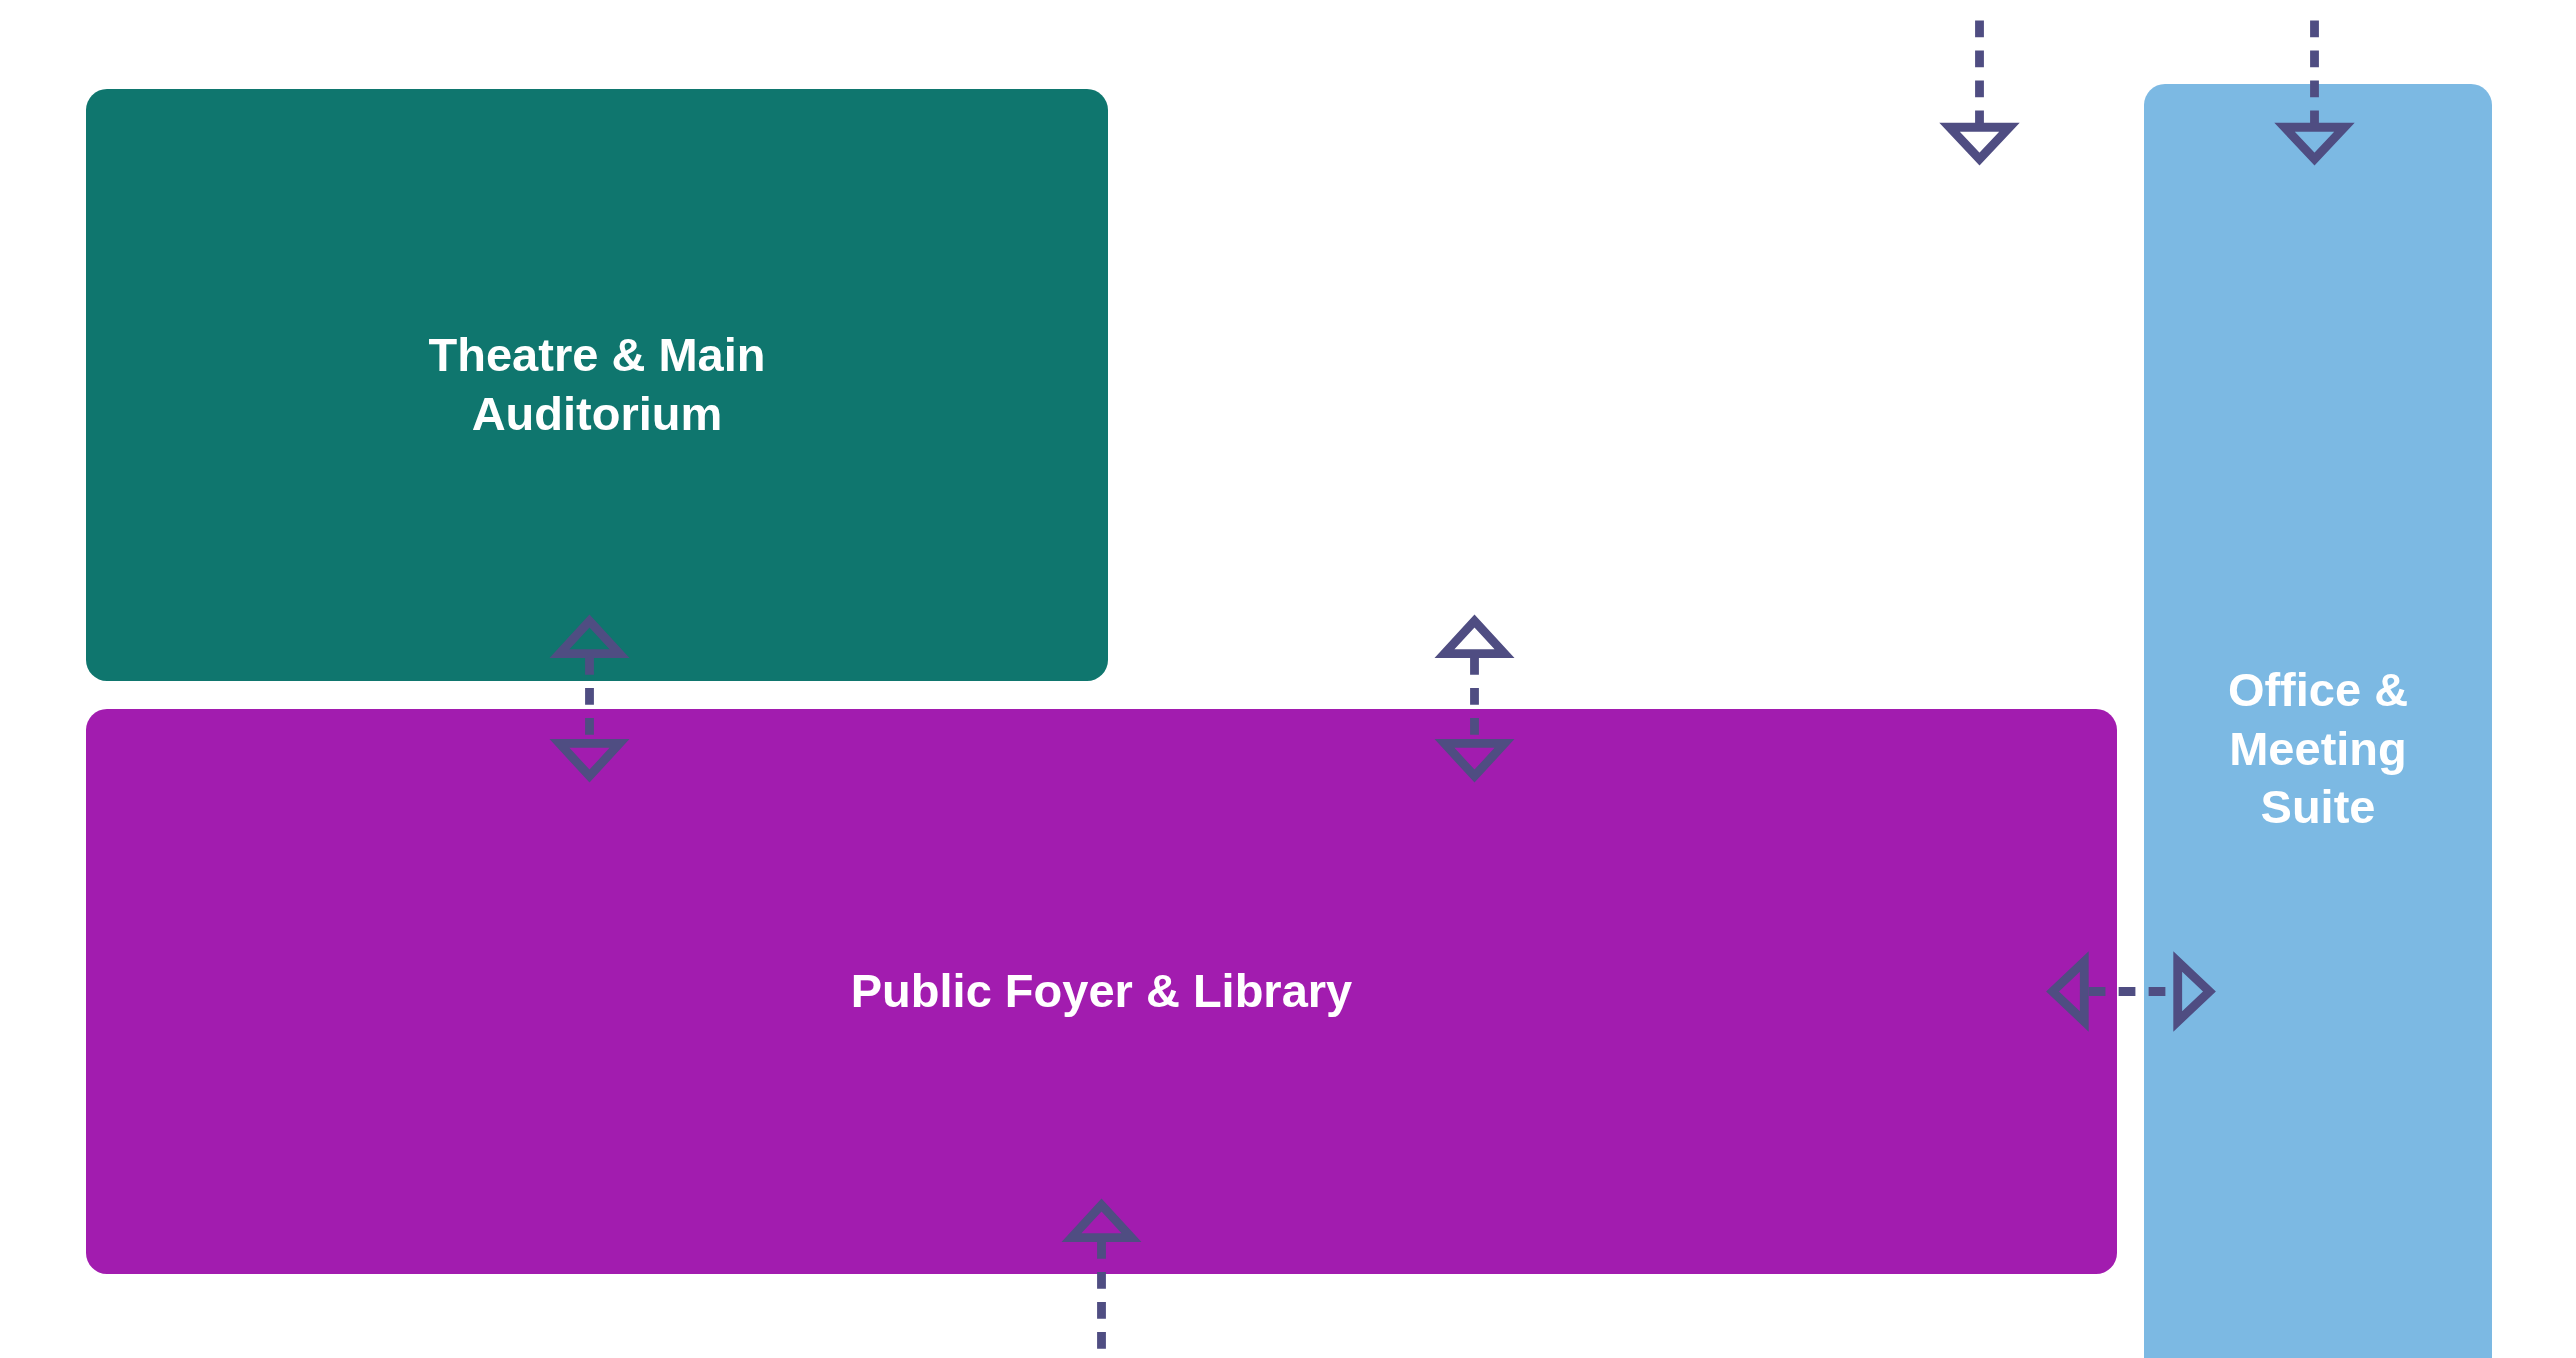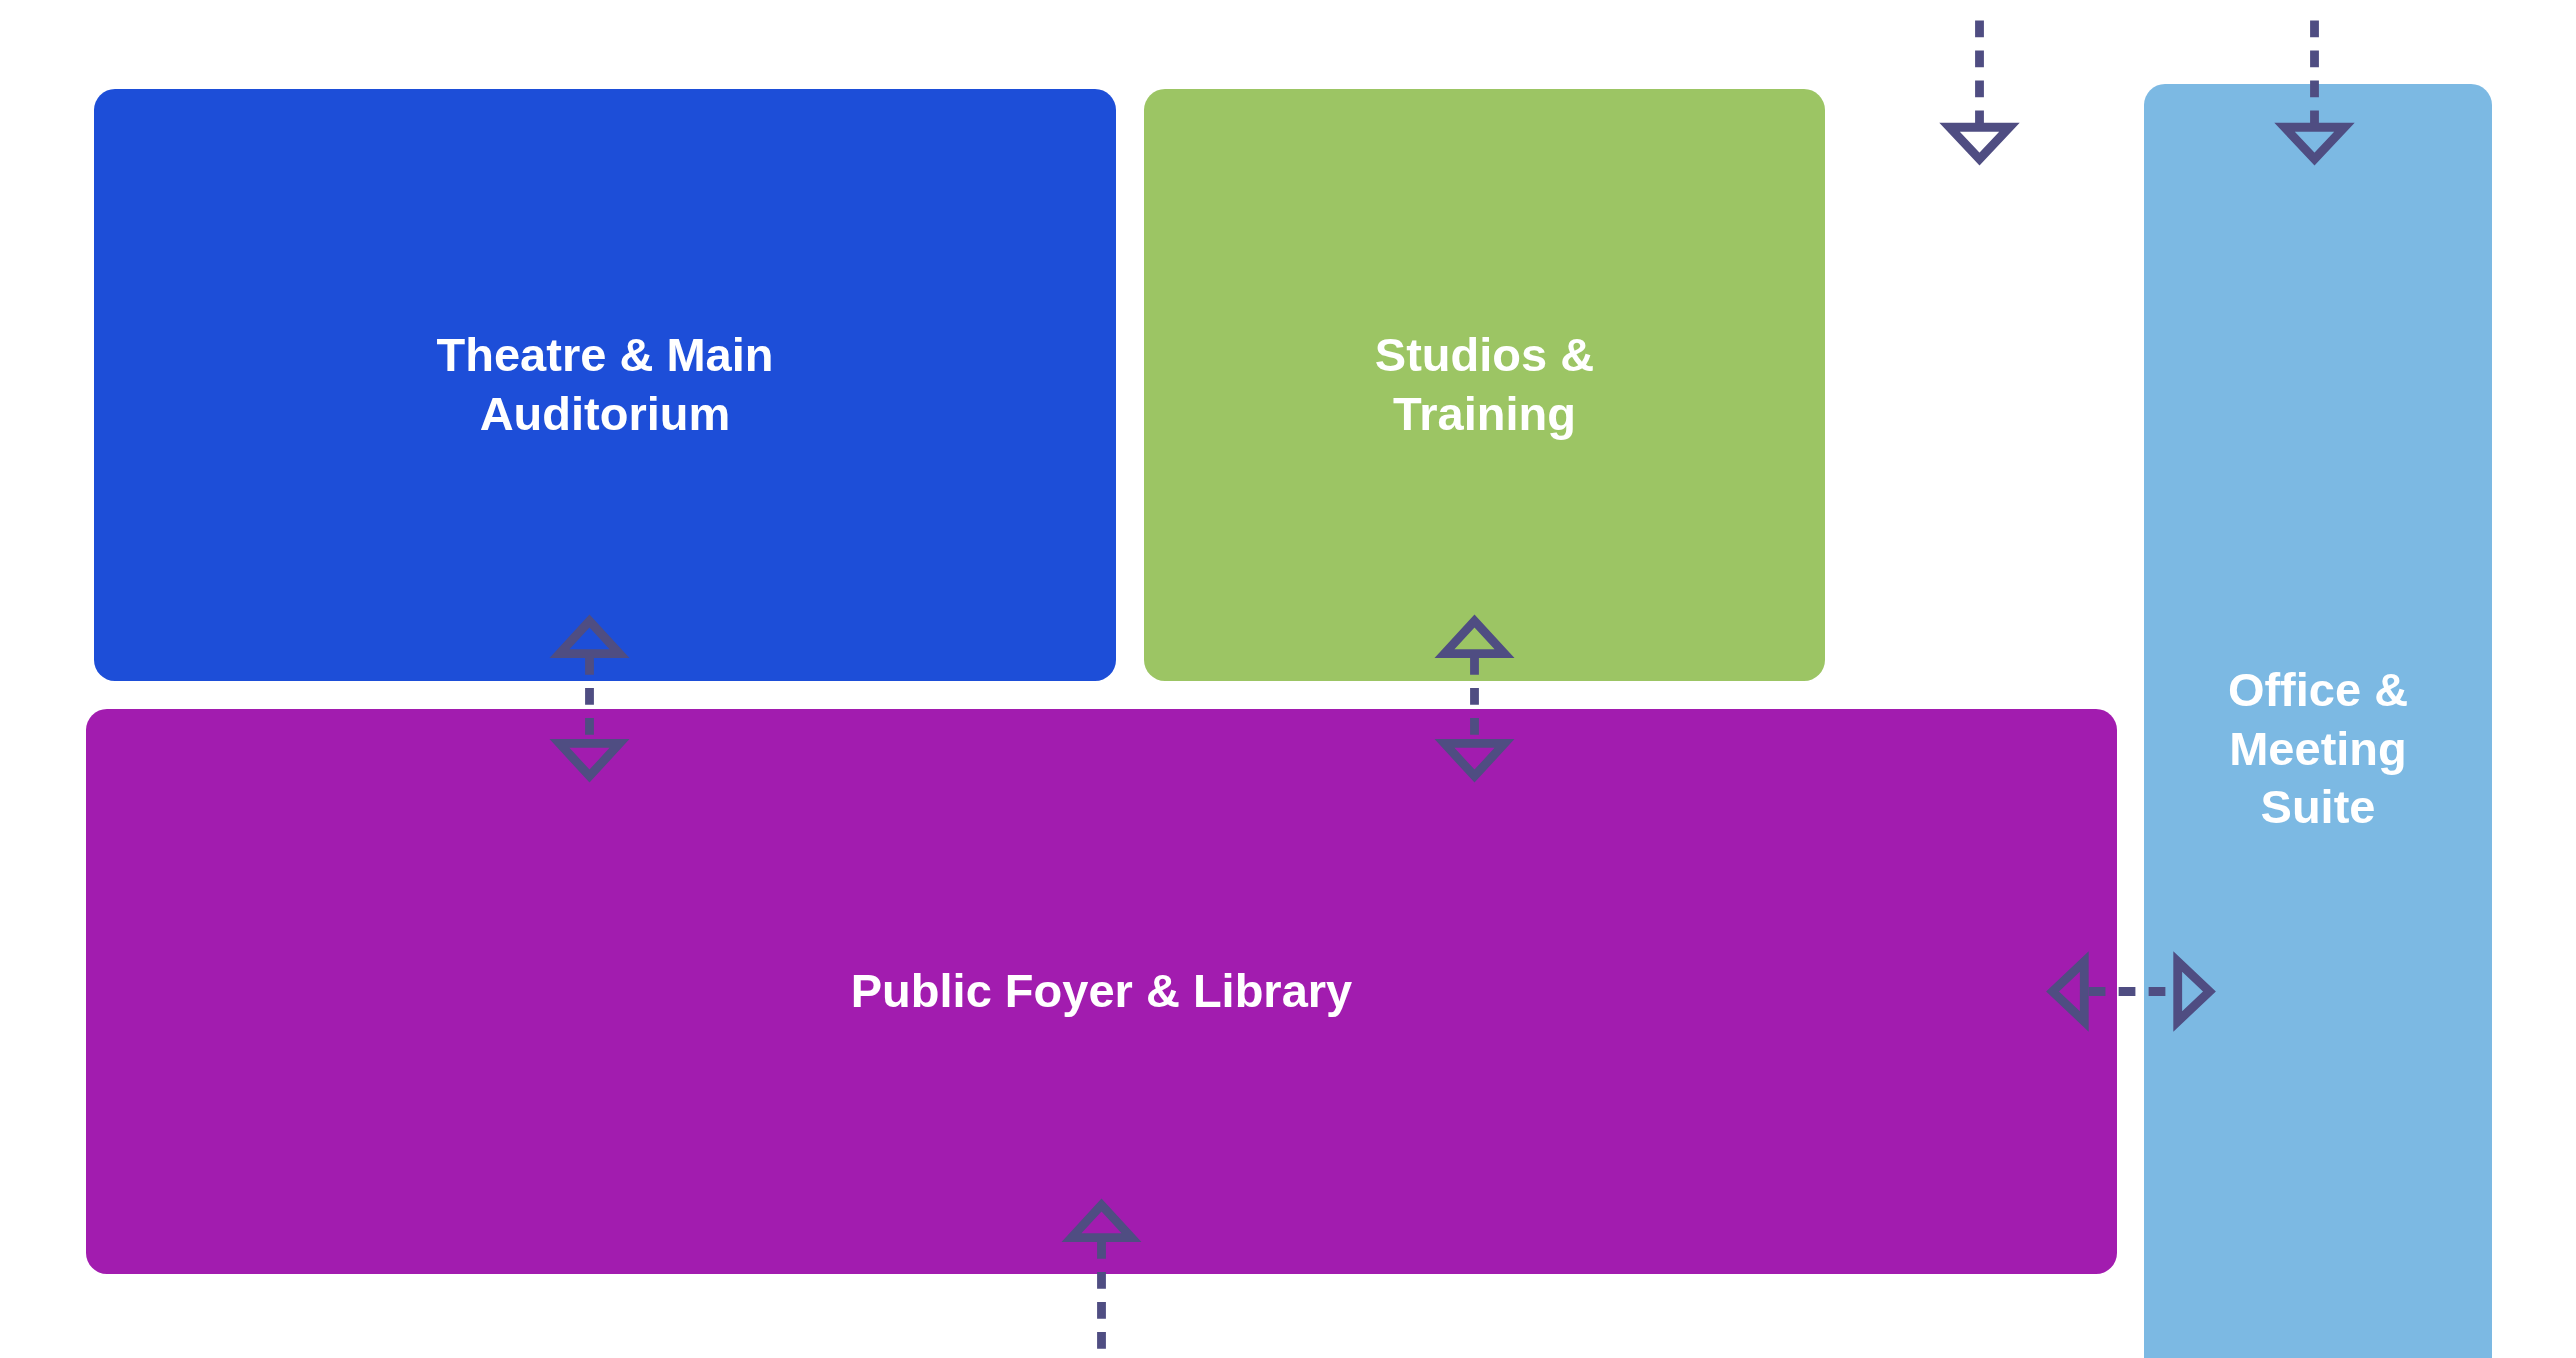"Theatre & Main" div.block { background: #1d4ed8 -> #0f766e; margin-left: 8px -> none }
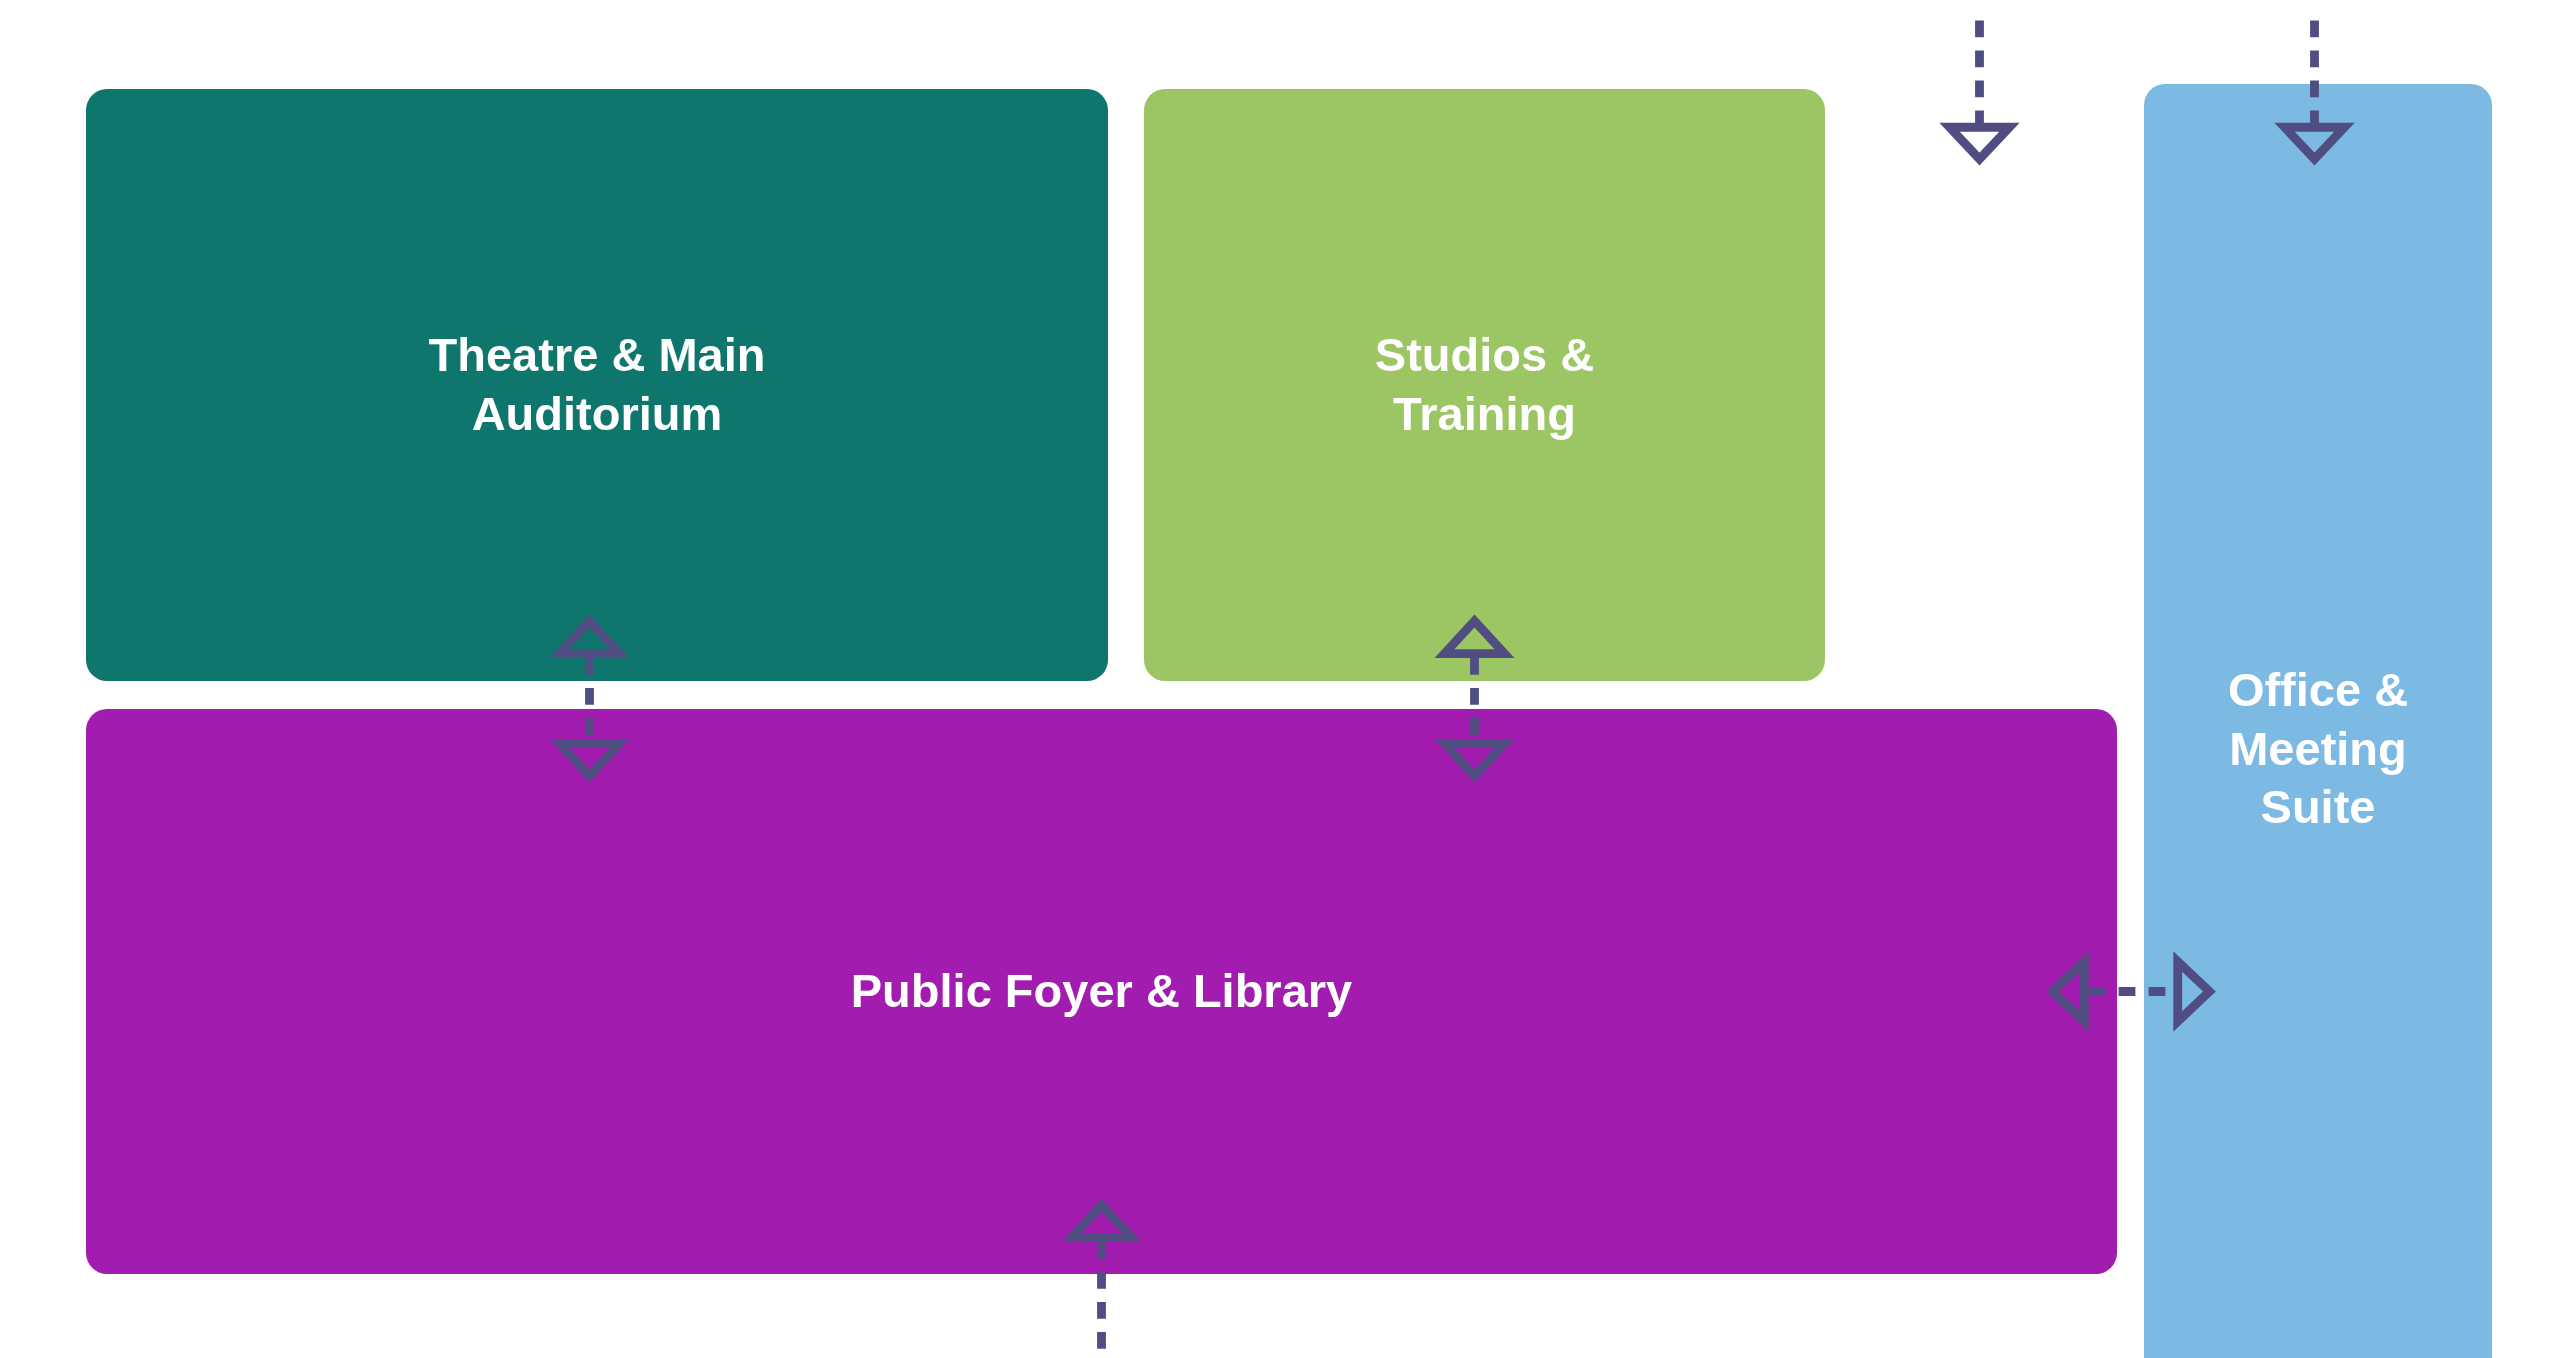"Studios &" div.block { html: <div> <div>Studios &amp; Training</div> </div> -> none }
